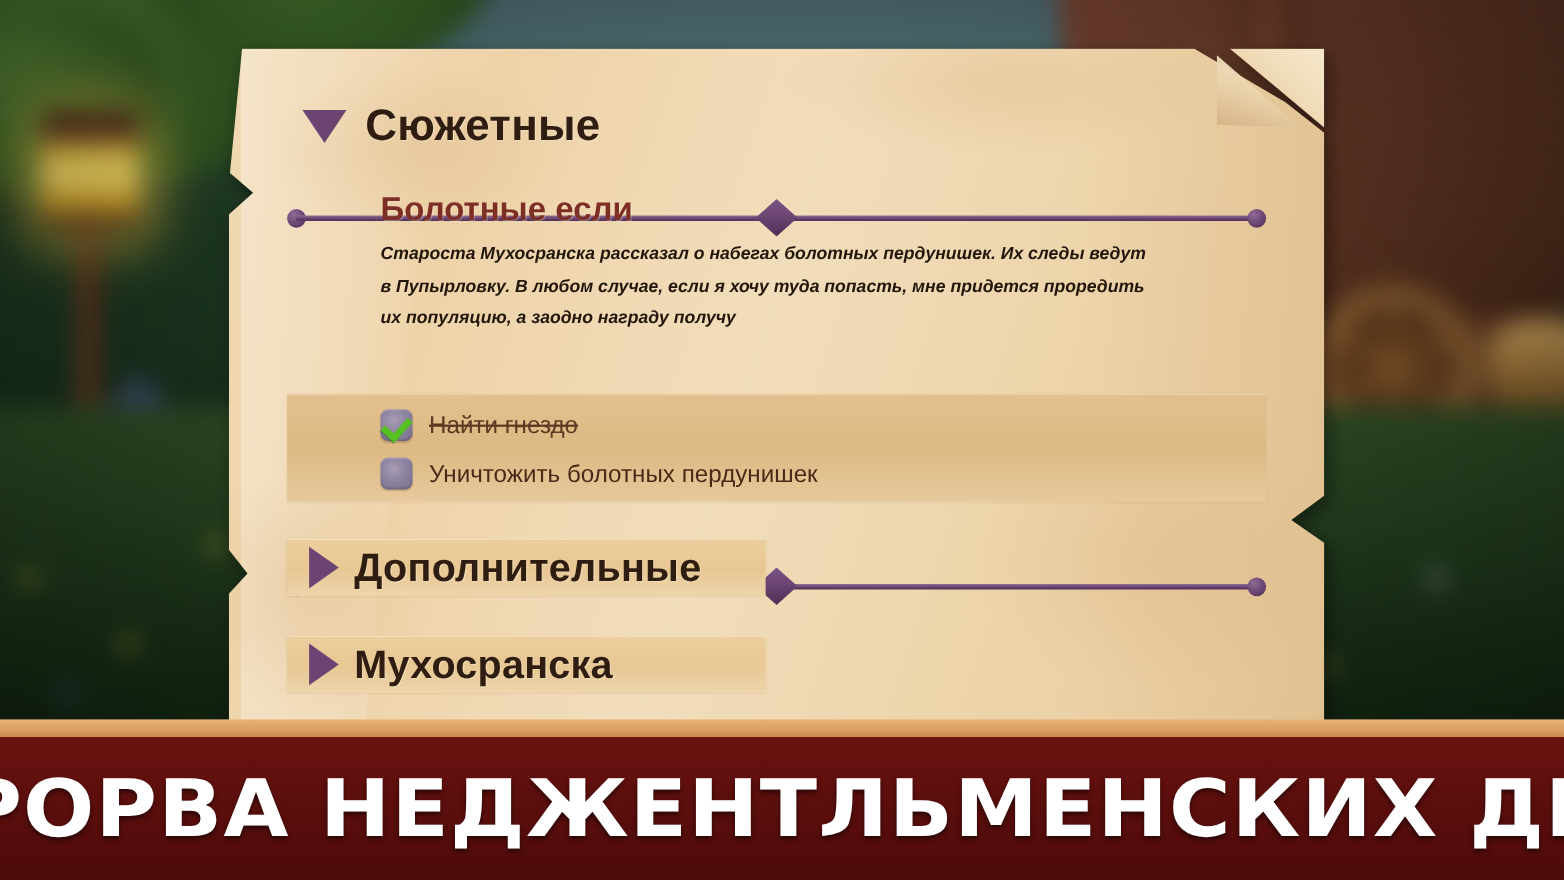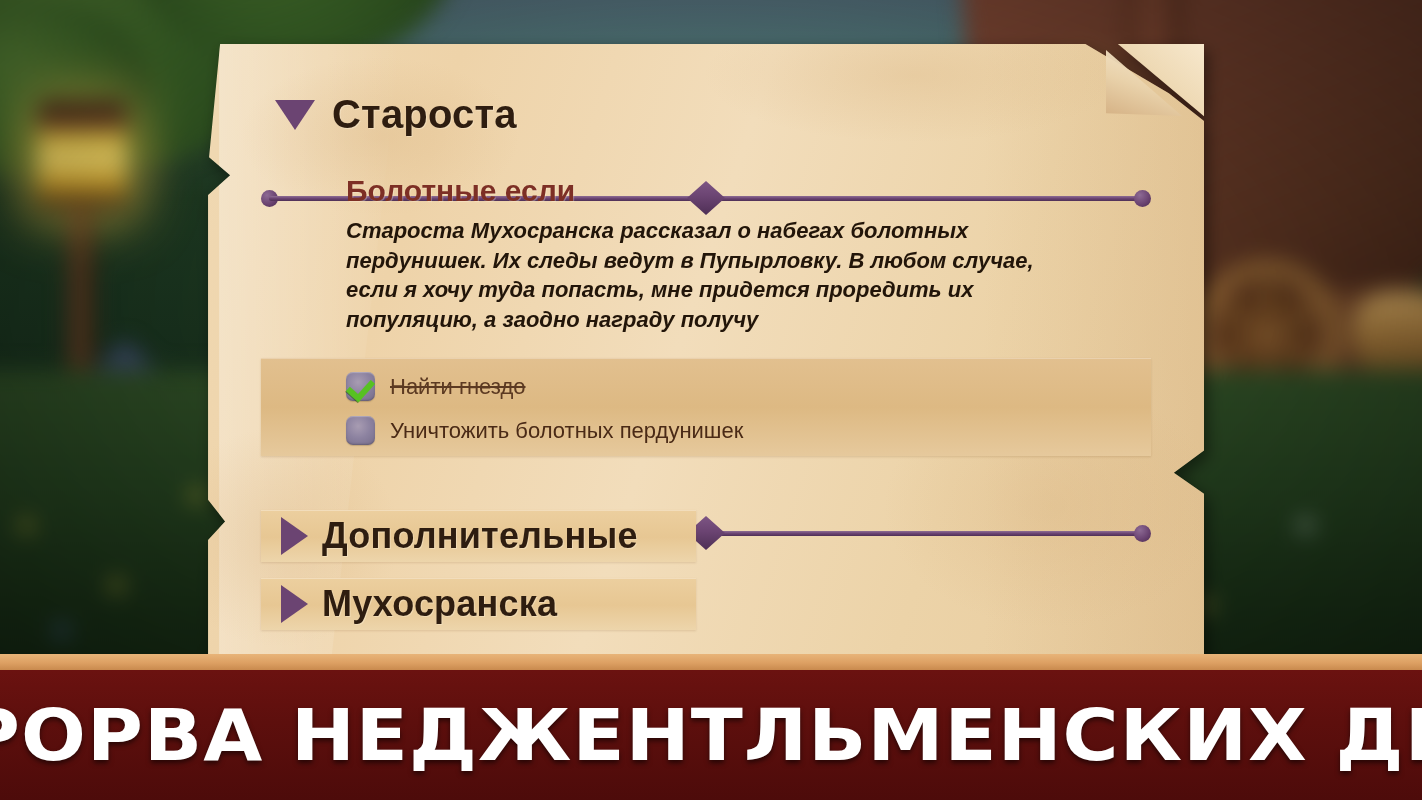"Староста" span.sec-title { text: Староста -> Сюжетные }
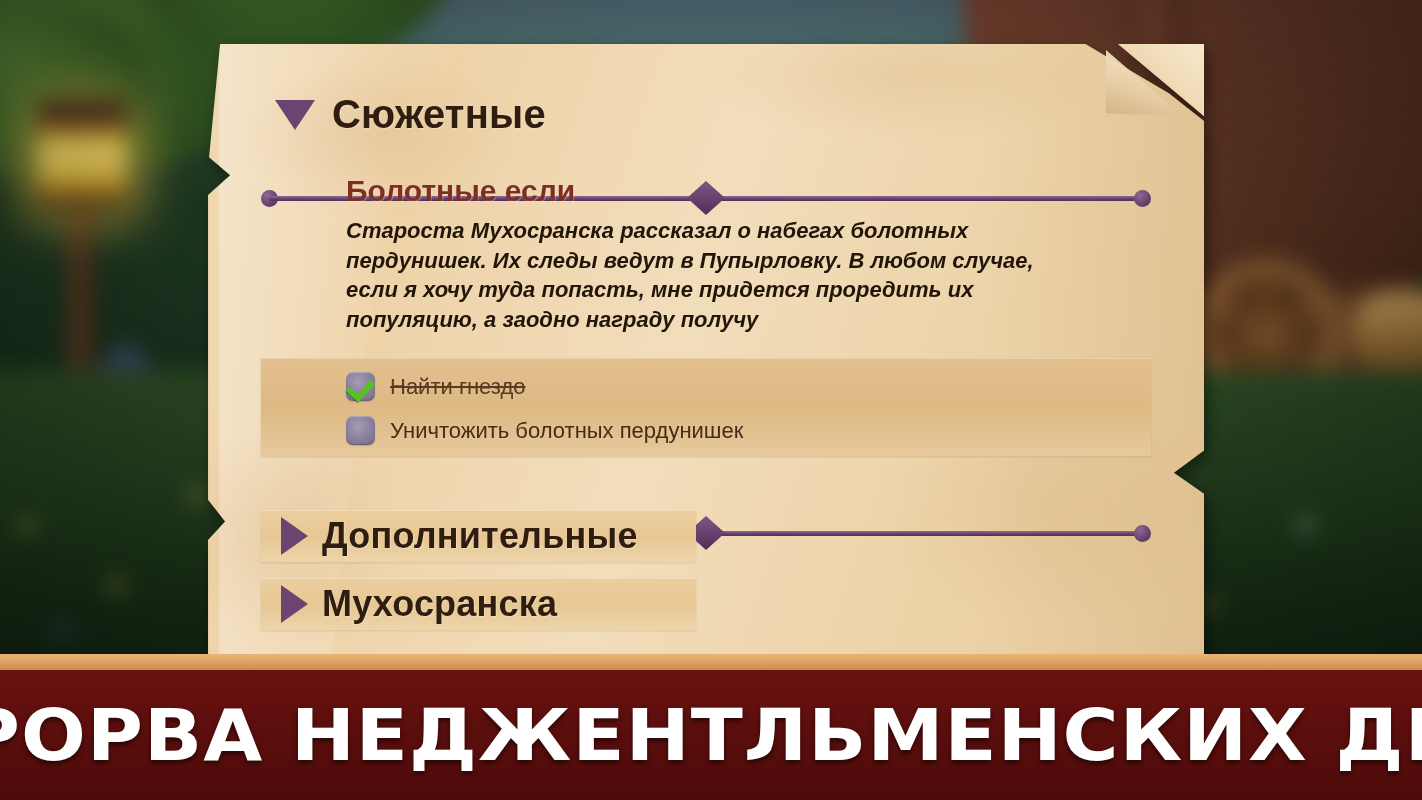"Староста Мухосранска рассказал о набегах" .quest-desc { font-size: 22px -> 16px }
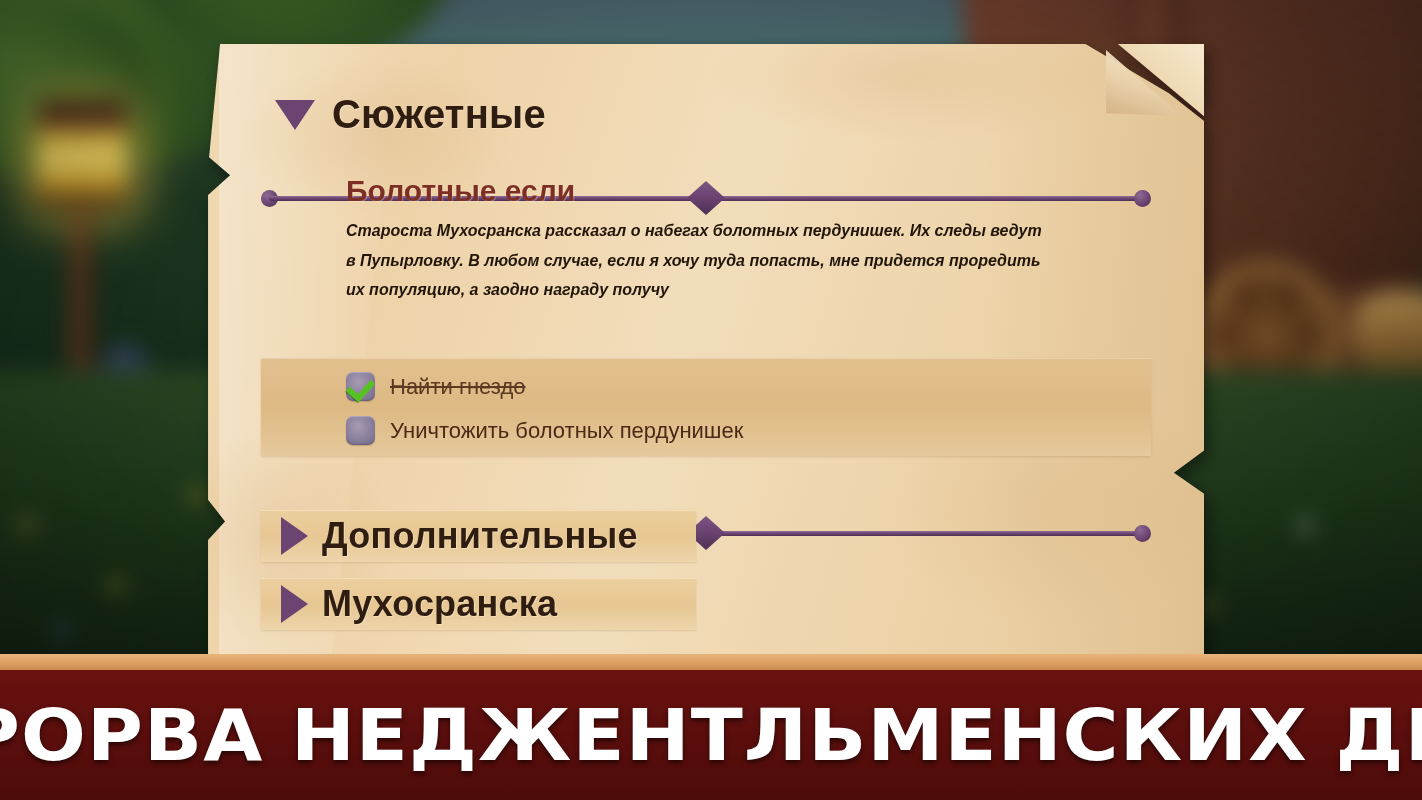"Дополнительные" div.sec-button { top: 466px -> 446px }
